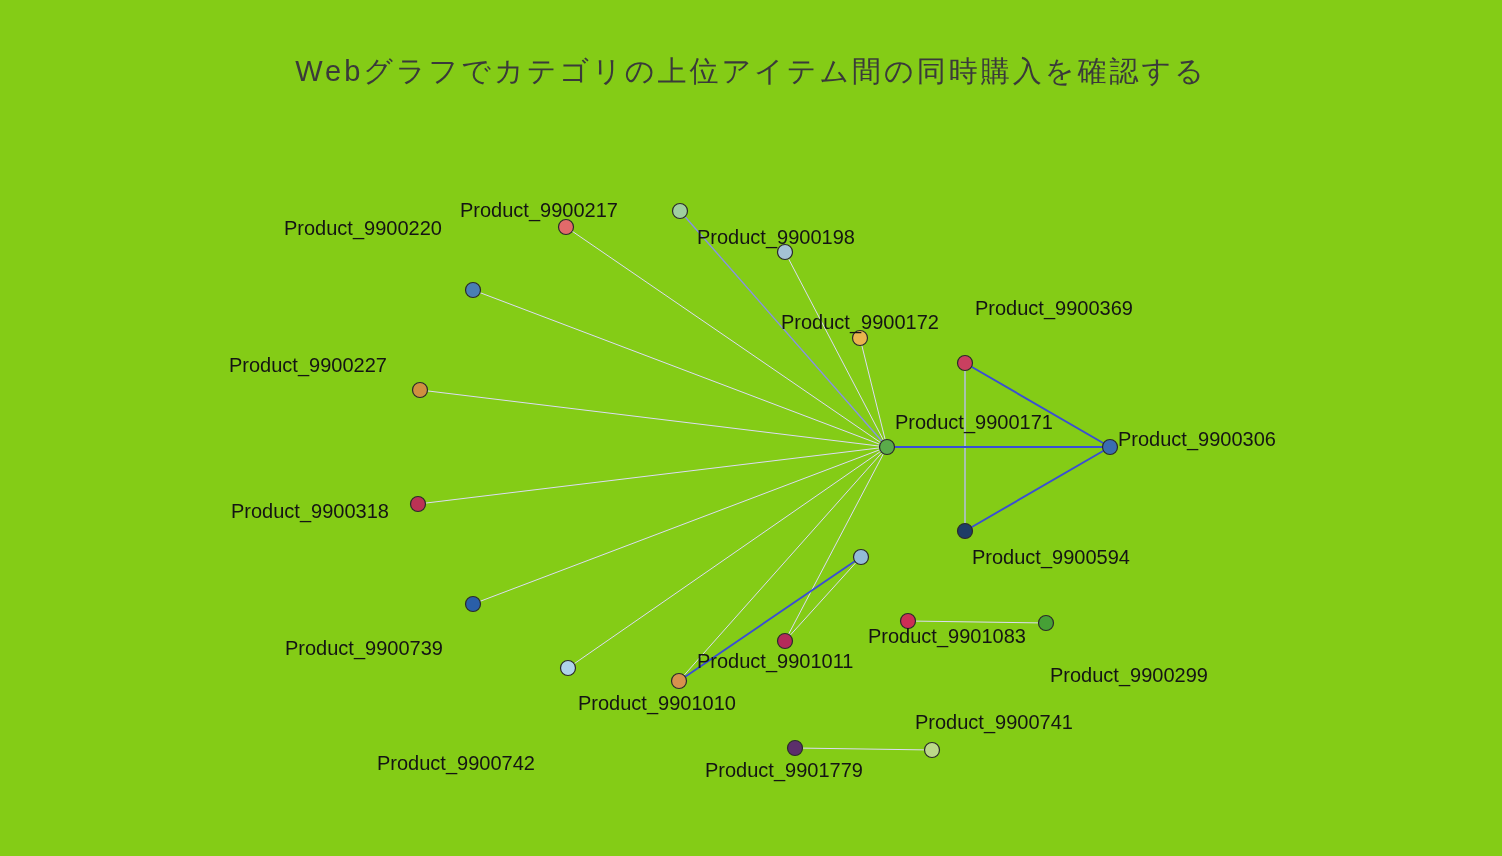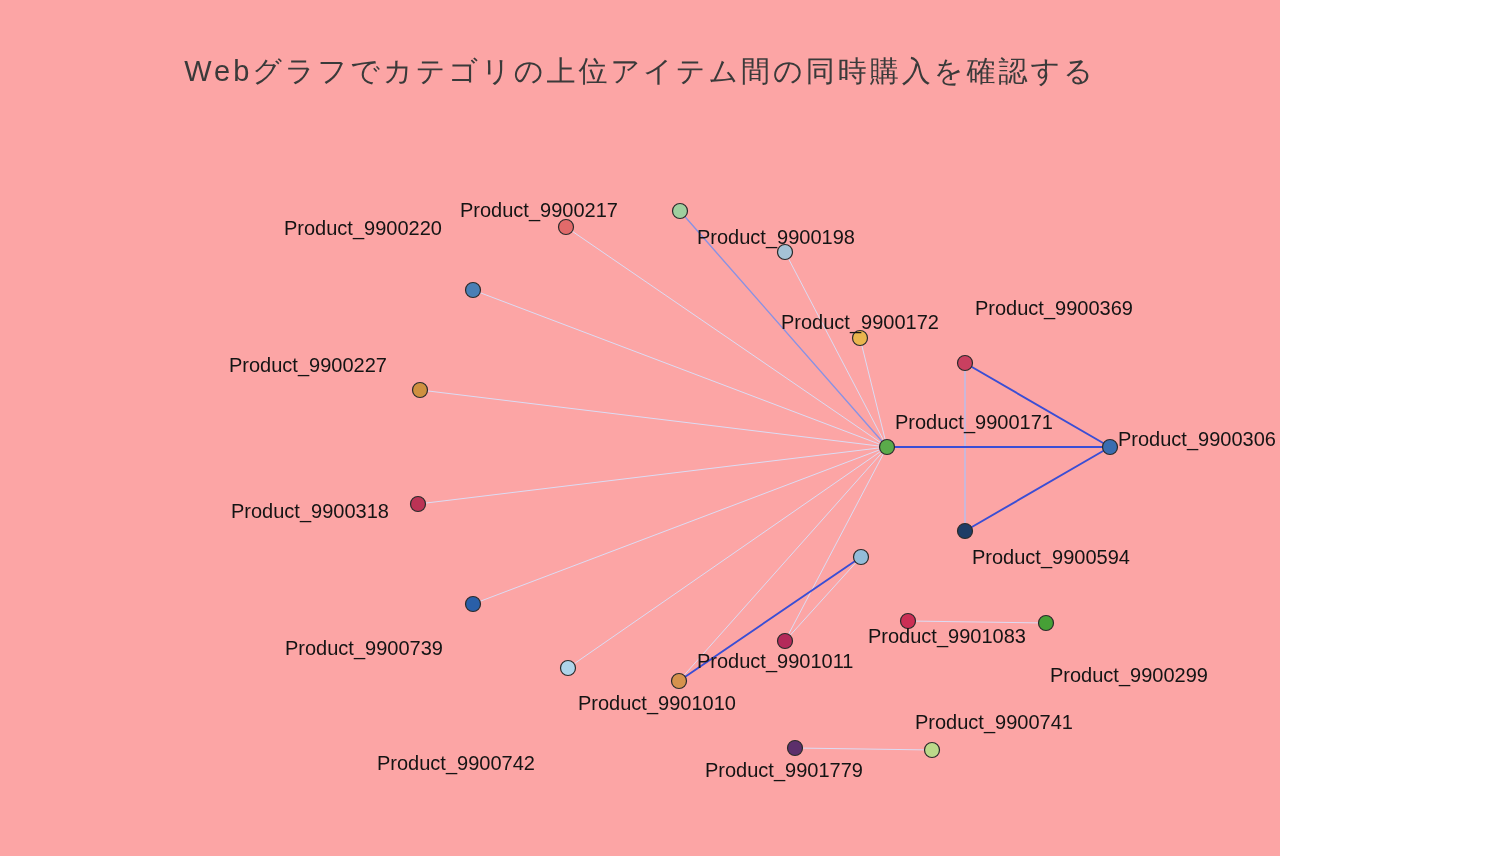"Webグラフでカテゴリの上位アイテム間の同時購入を確認する" .canvas { background: #fca5a5 -> #84cc16; width: 1280px -> 1502px }
